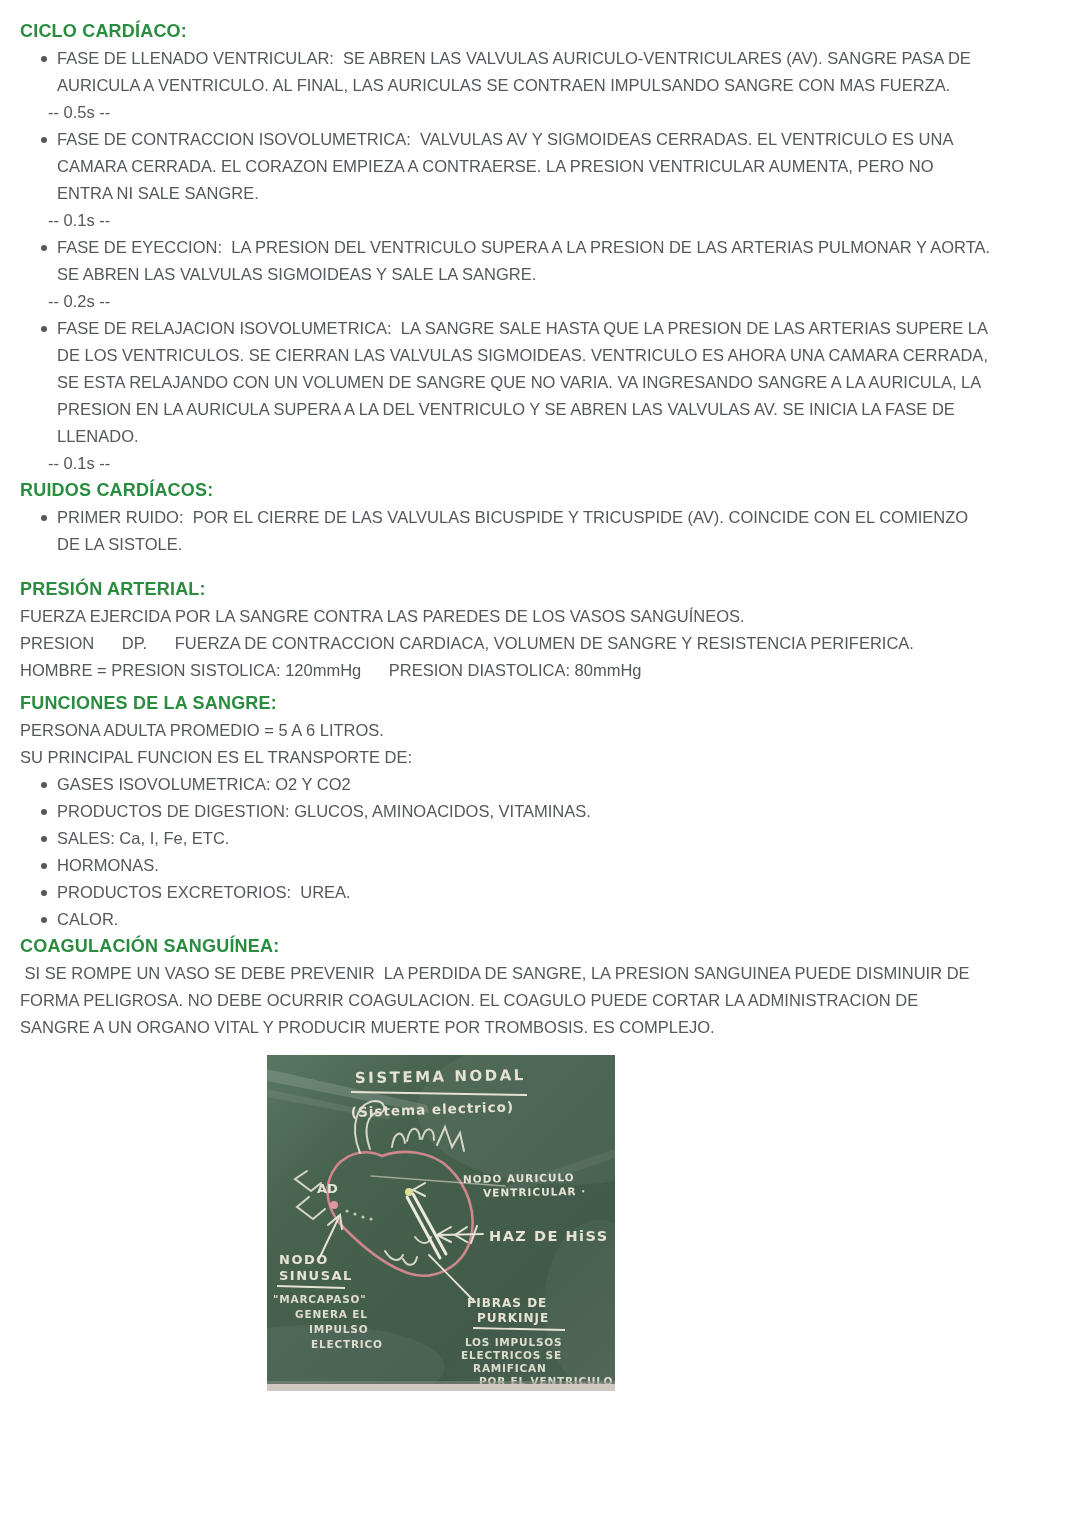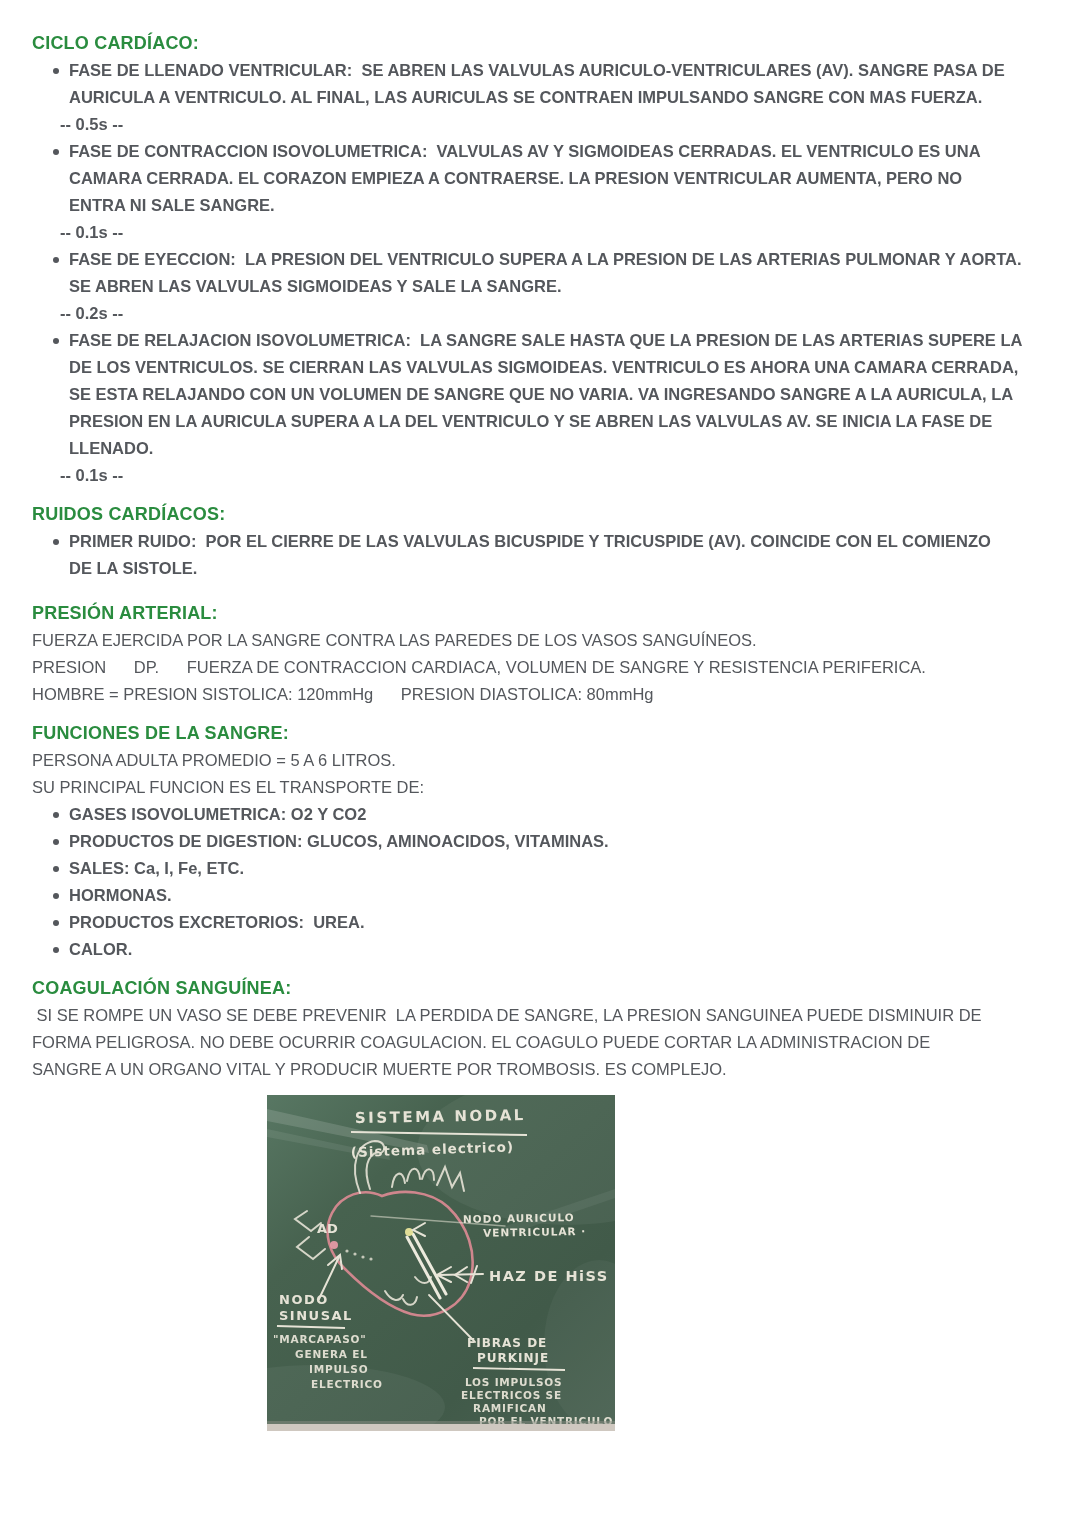"CICLO CARDÍACO:" section { margin: 12px -> 0 }
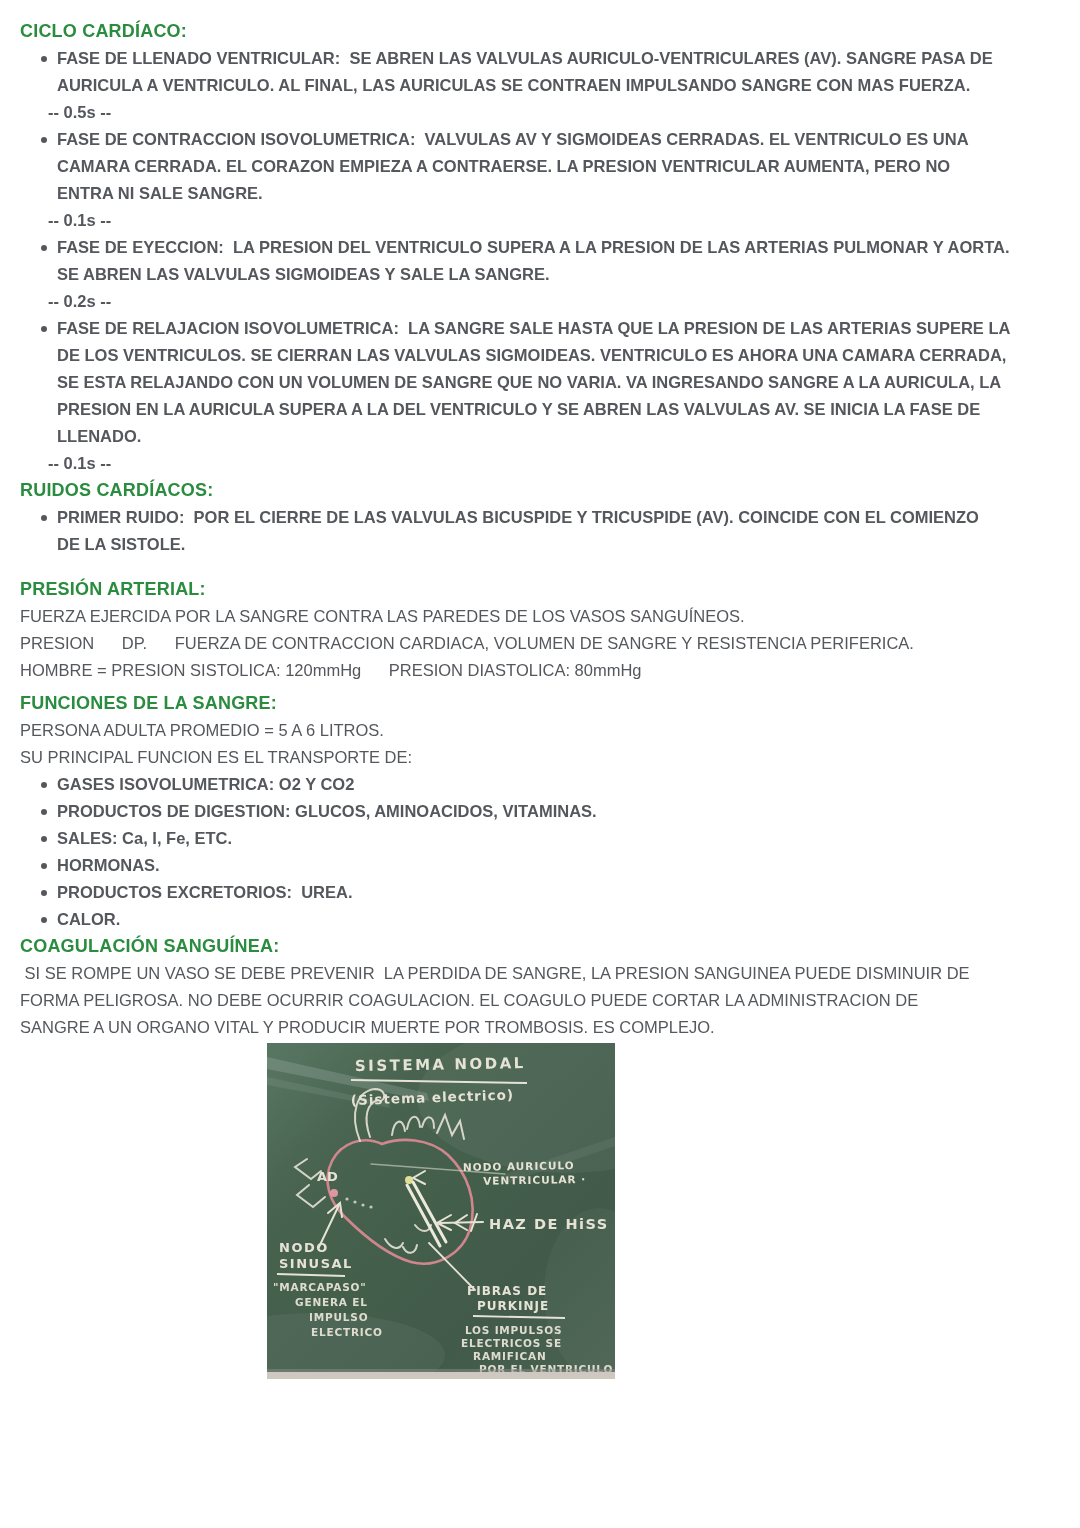"FASE DE LLENADO VENTRICULAR: SE" ul { font-weight: bold -> none }
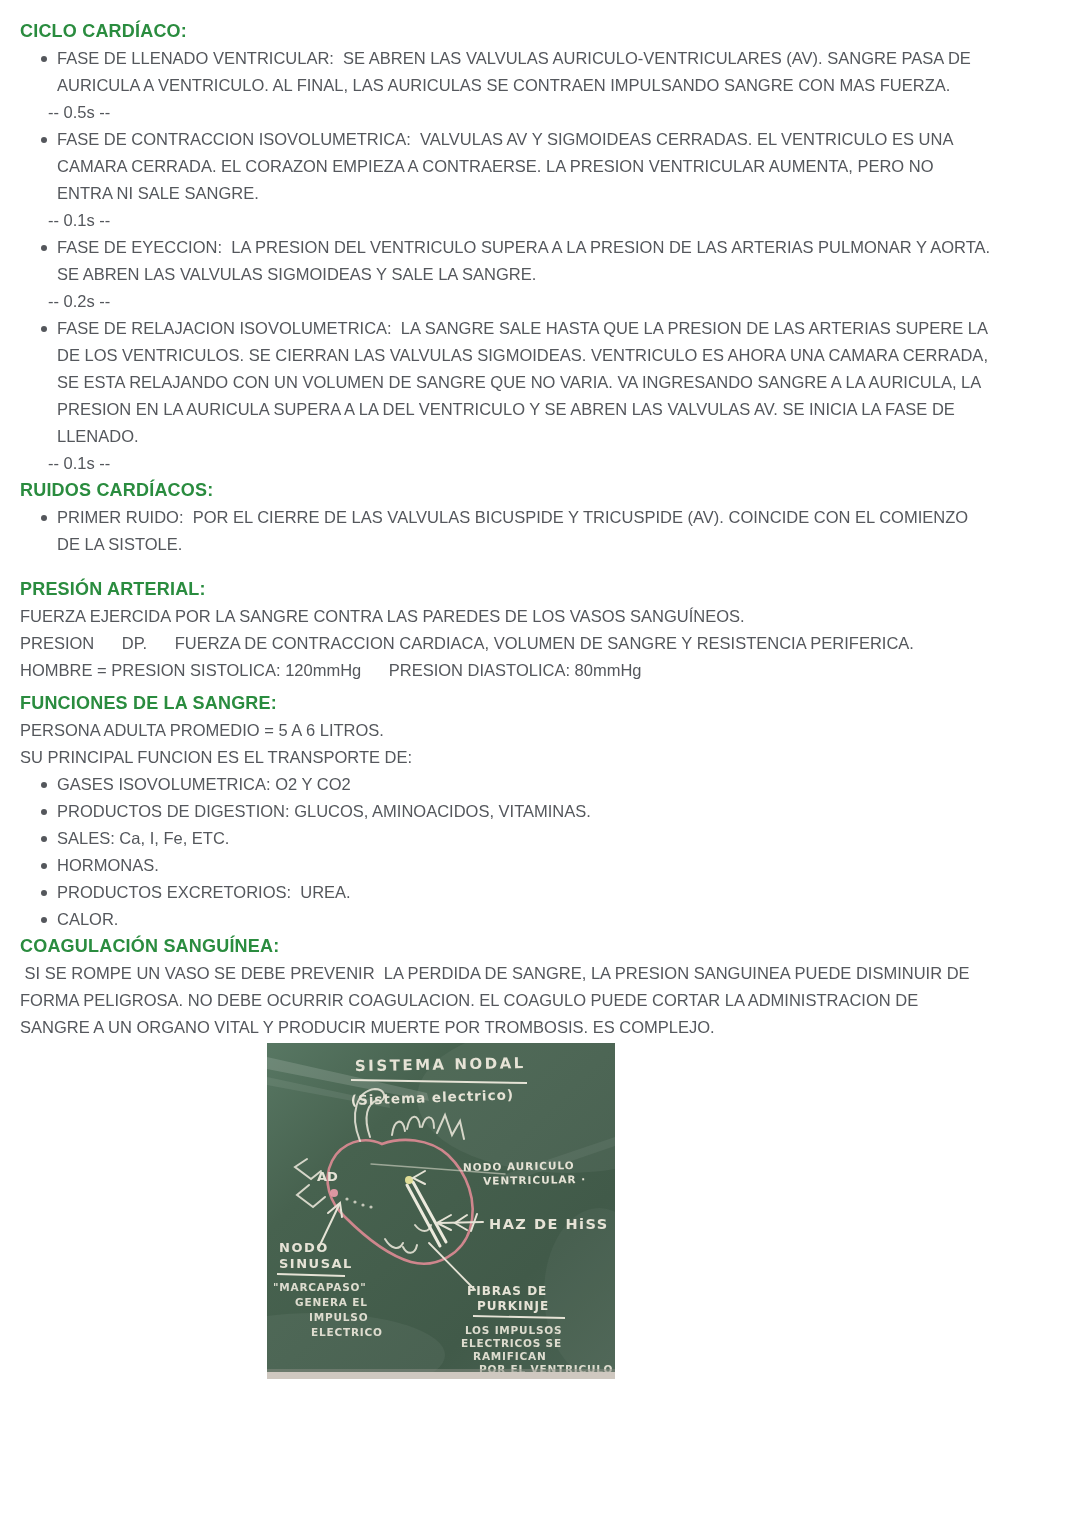"SISTEMA NODAL" .figure-wrap { margin-top: 2px -> 14px }
